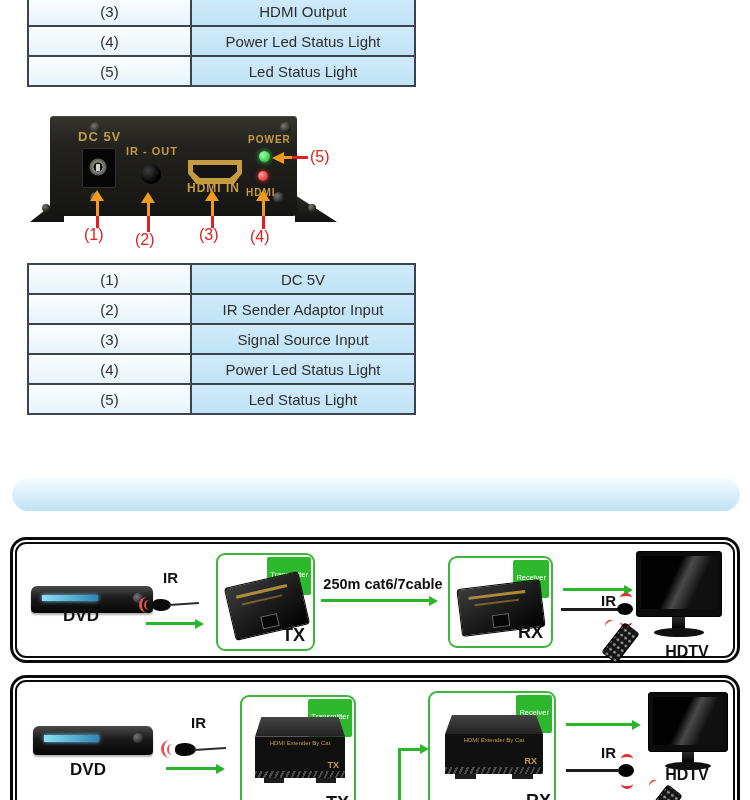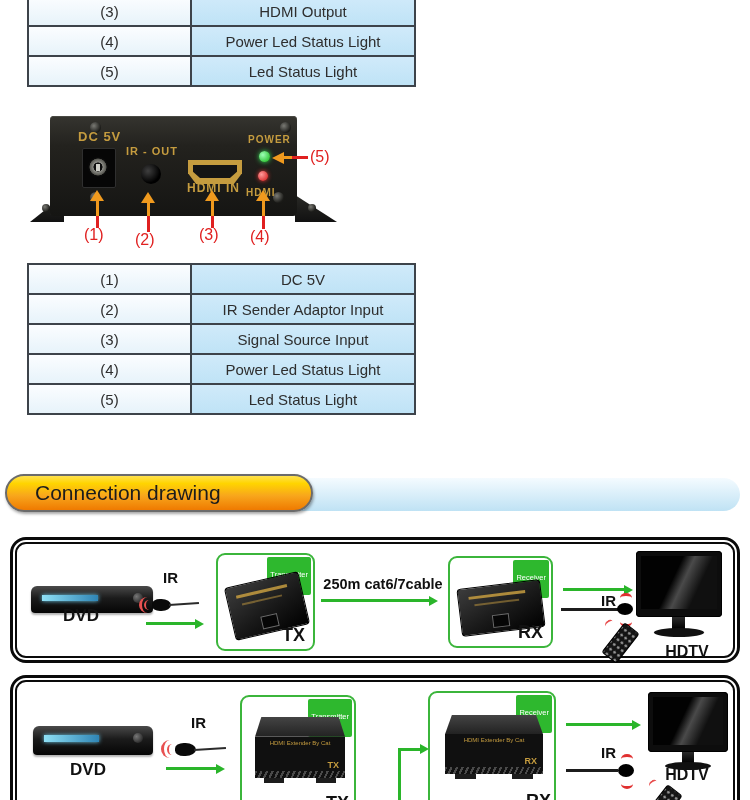"Connection drawing" div.pill { html: <div> <div>Connection drawing</div> </div> -> none }
